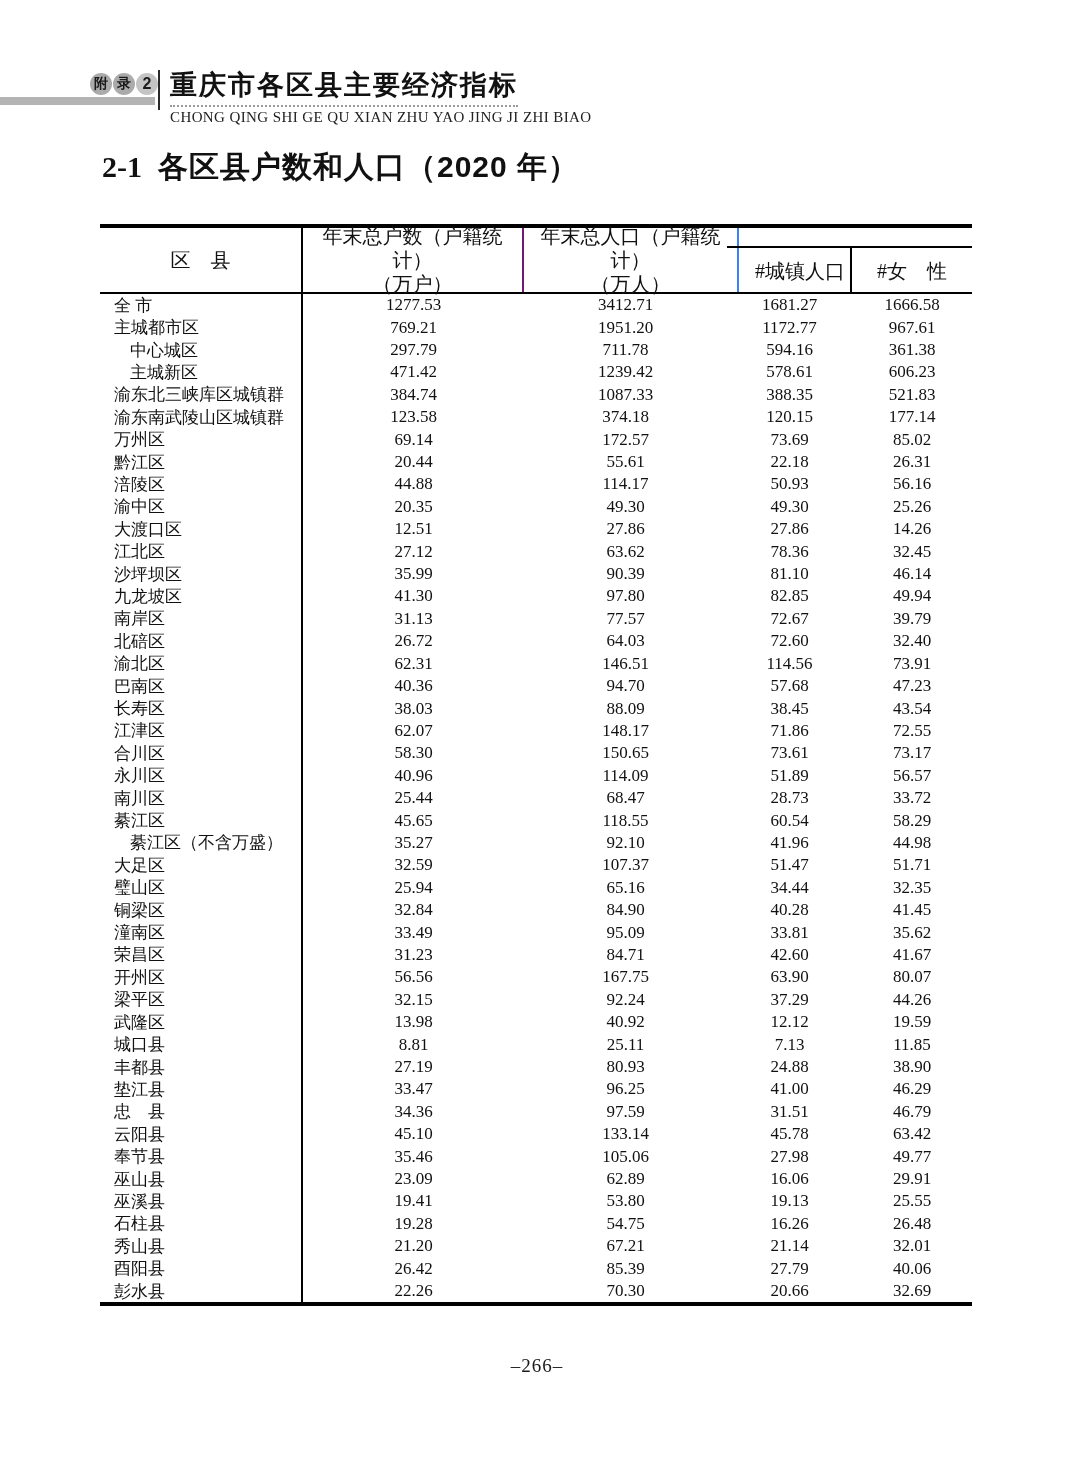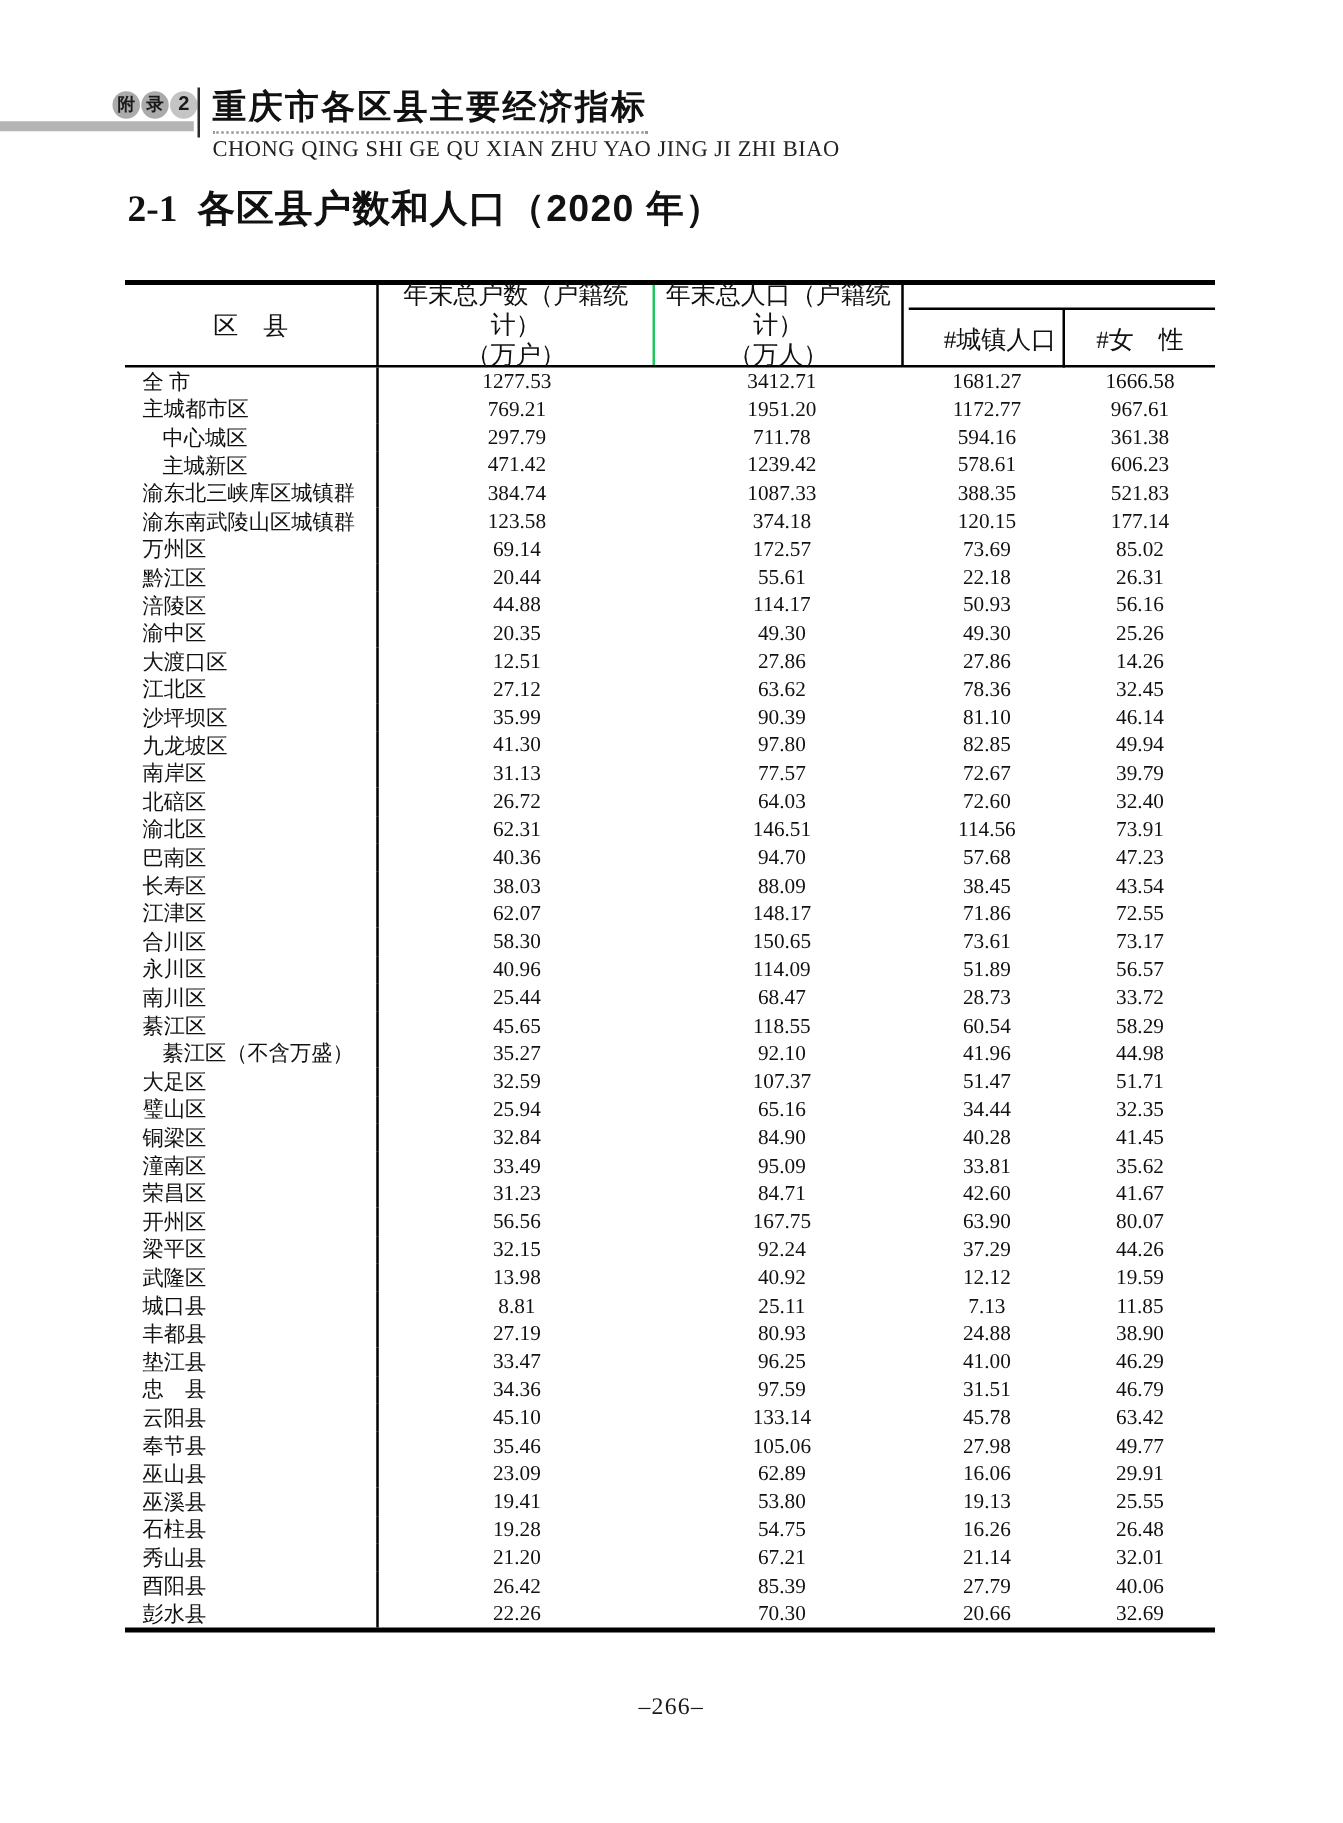"CHONG QING SHI GE QU" .head-pinyin { font-size: 18px -> 15px }
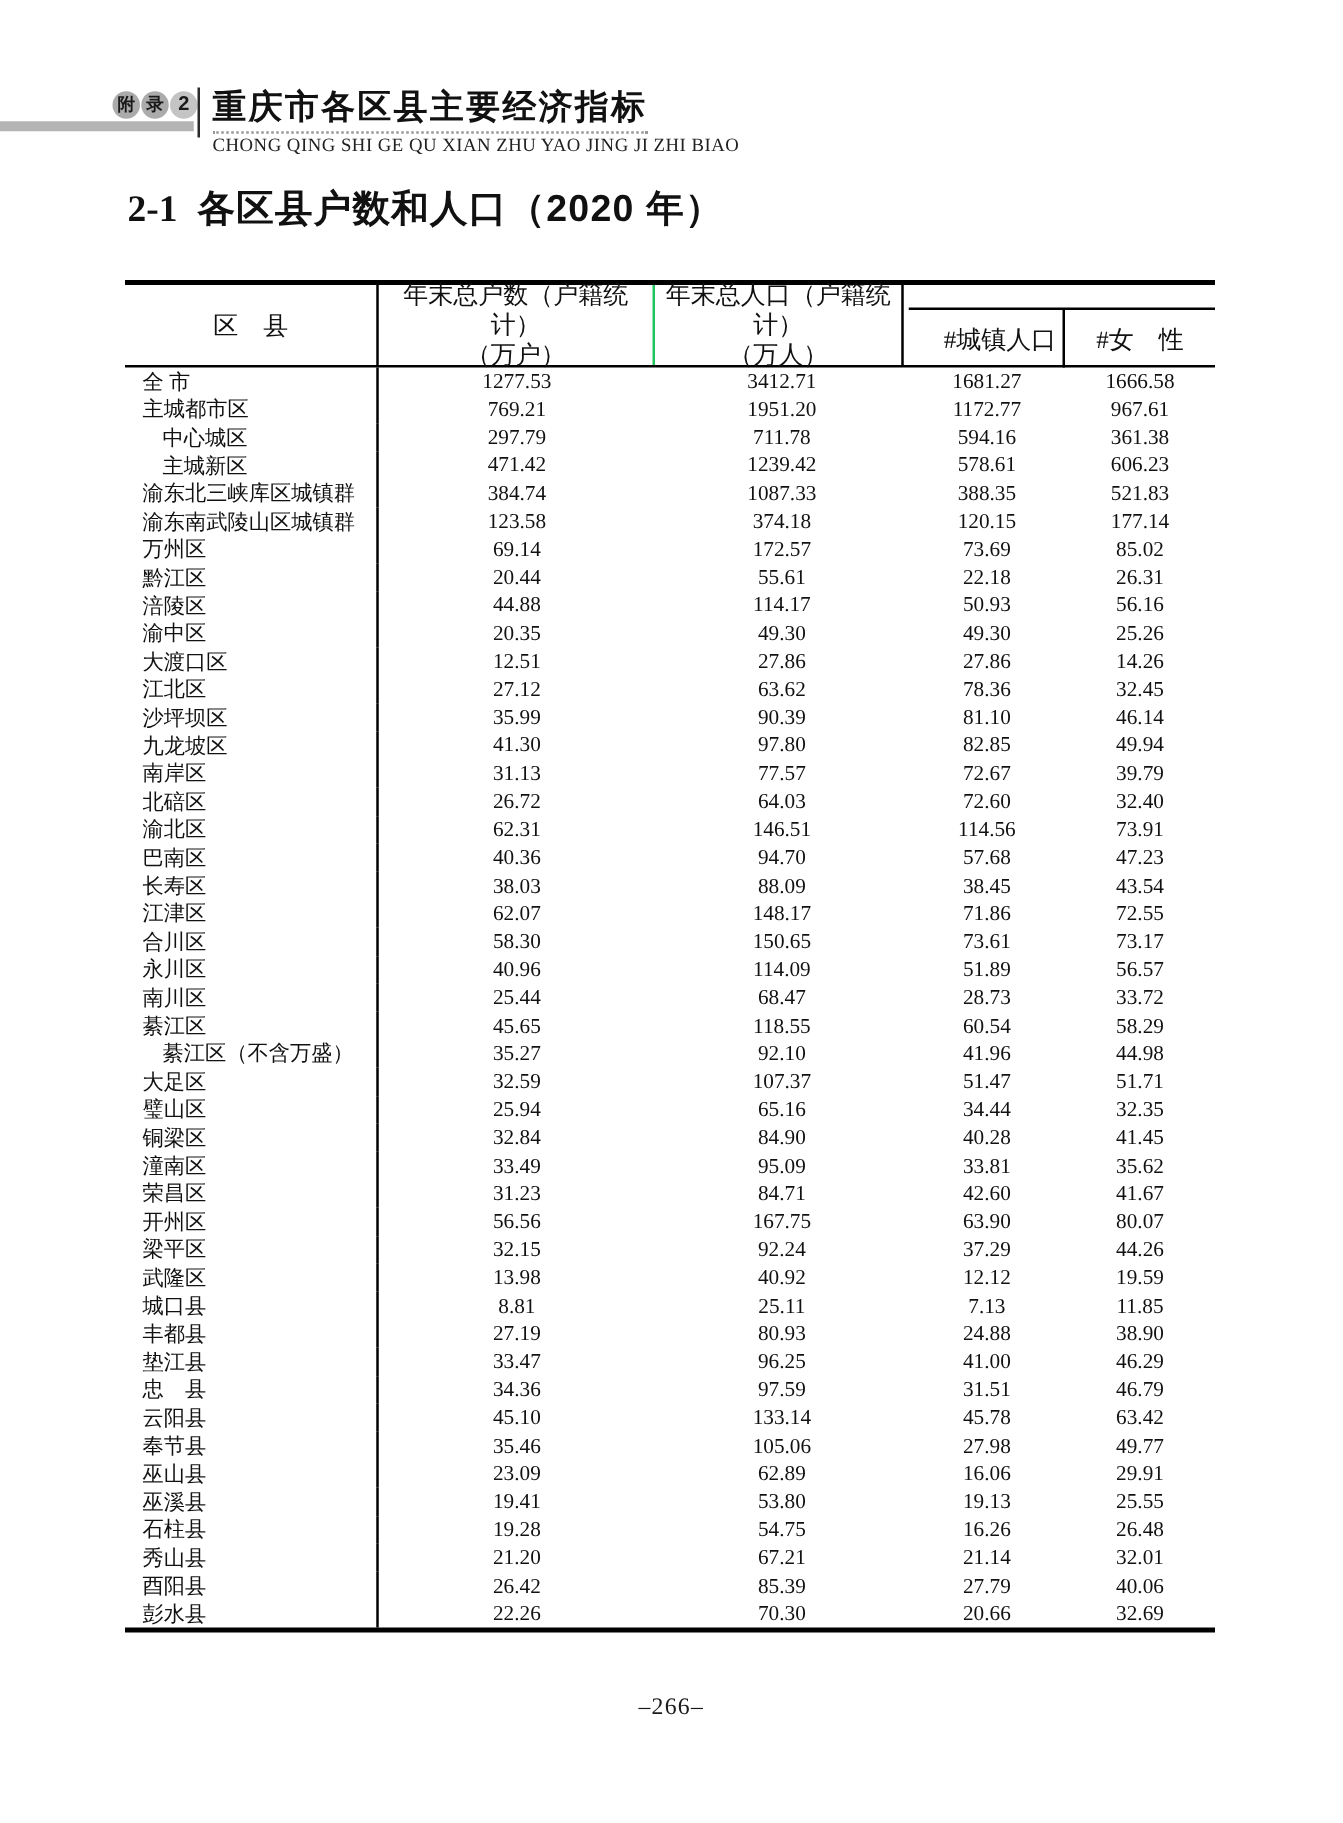"年末总户数（户籍统计）" .th.c2 { border-right: 2px solid #22c55e -> 2px solid #701a75 }
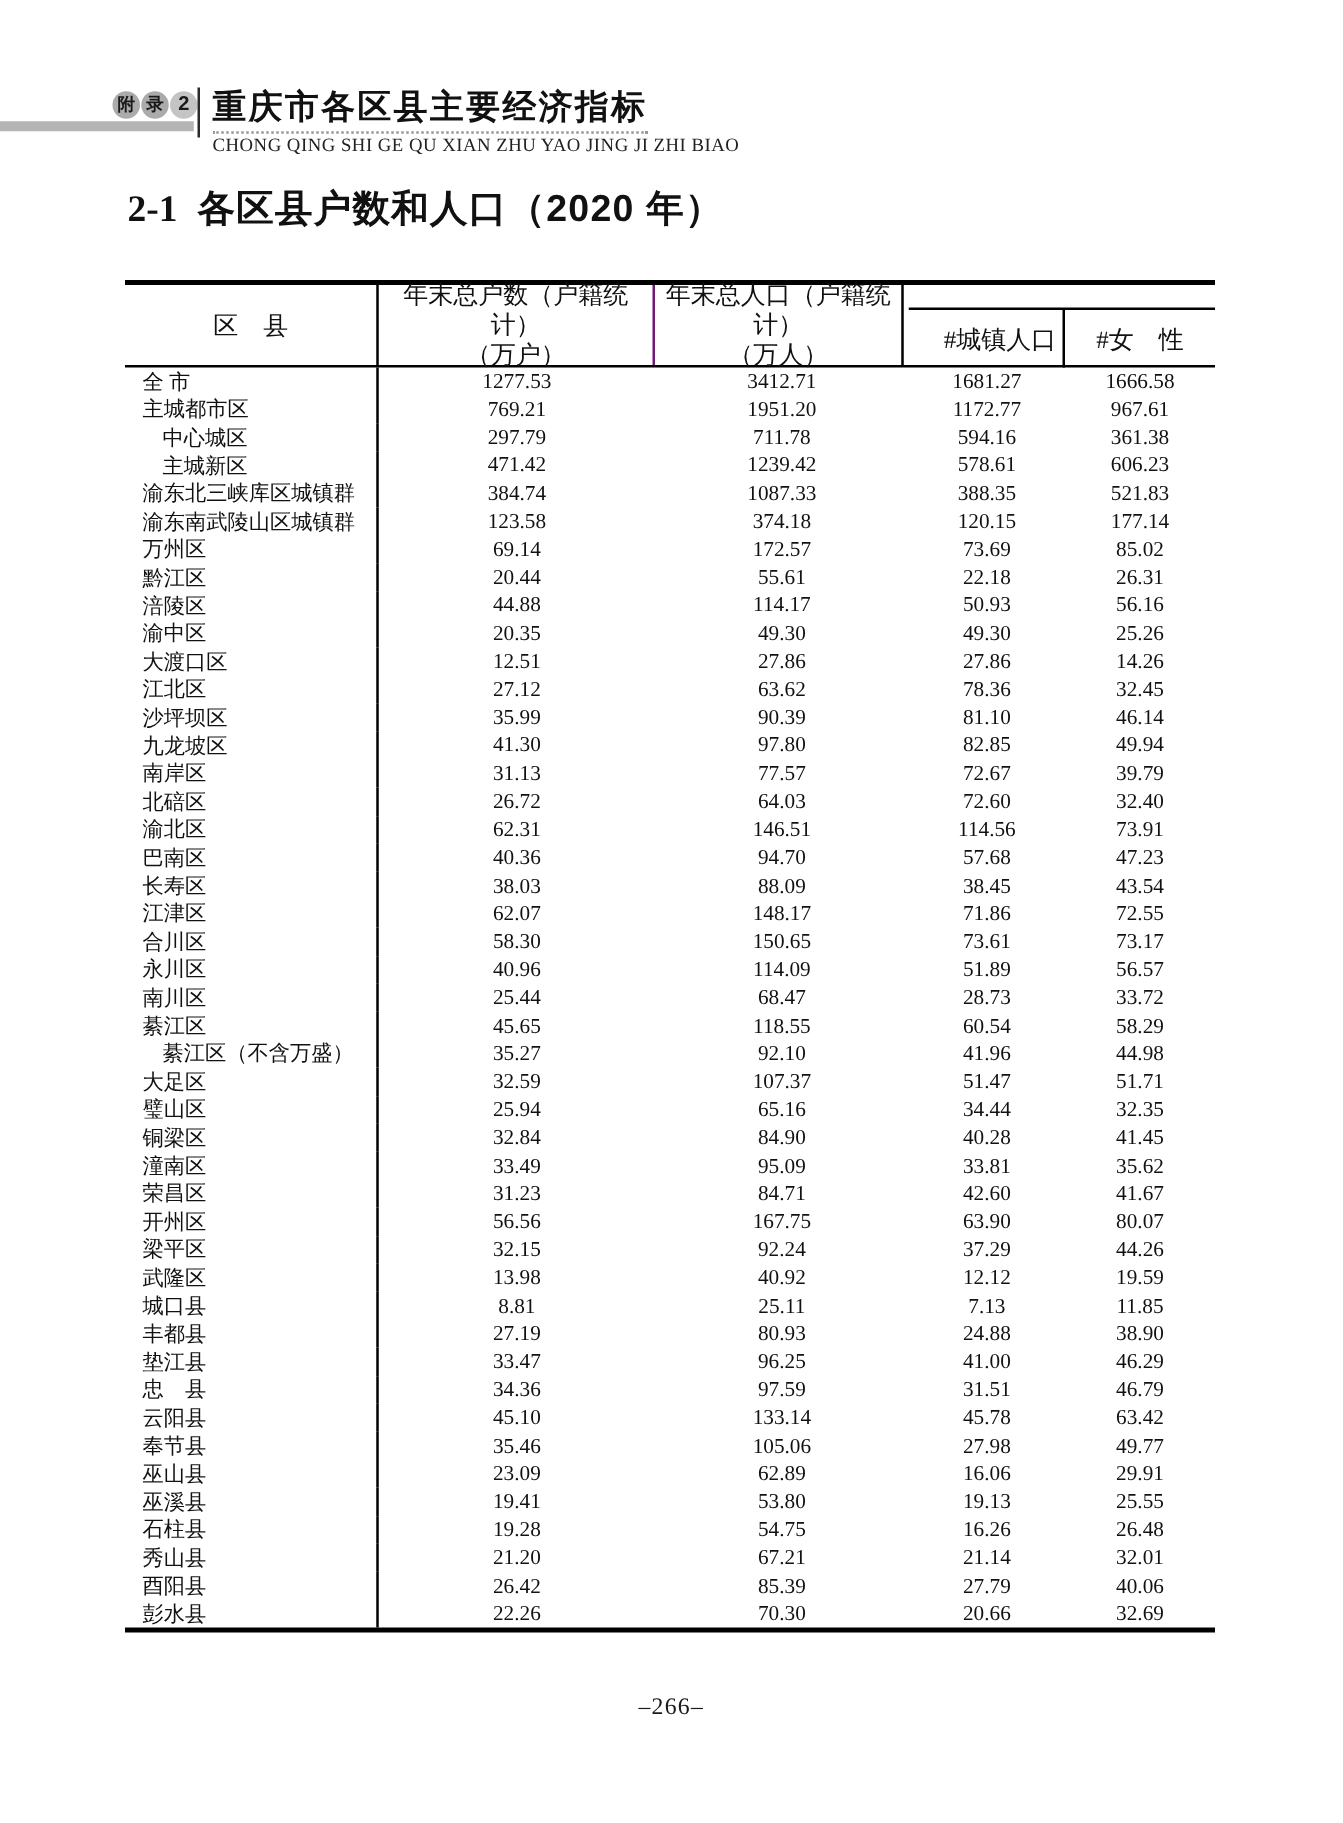"年末总人口（户籍统计）" .th.c3 { border-right: 2px solid #000000 -> 2px solid #3b82f6; width: 199px -> 215px }
